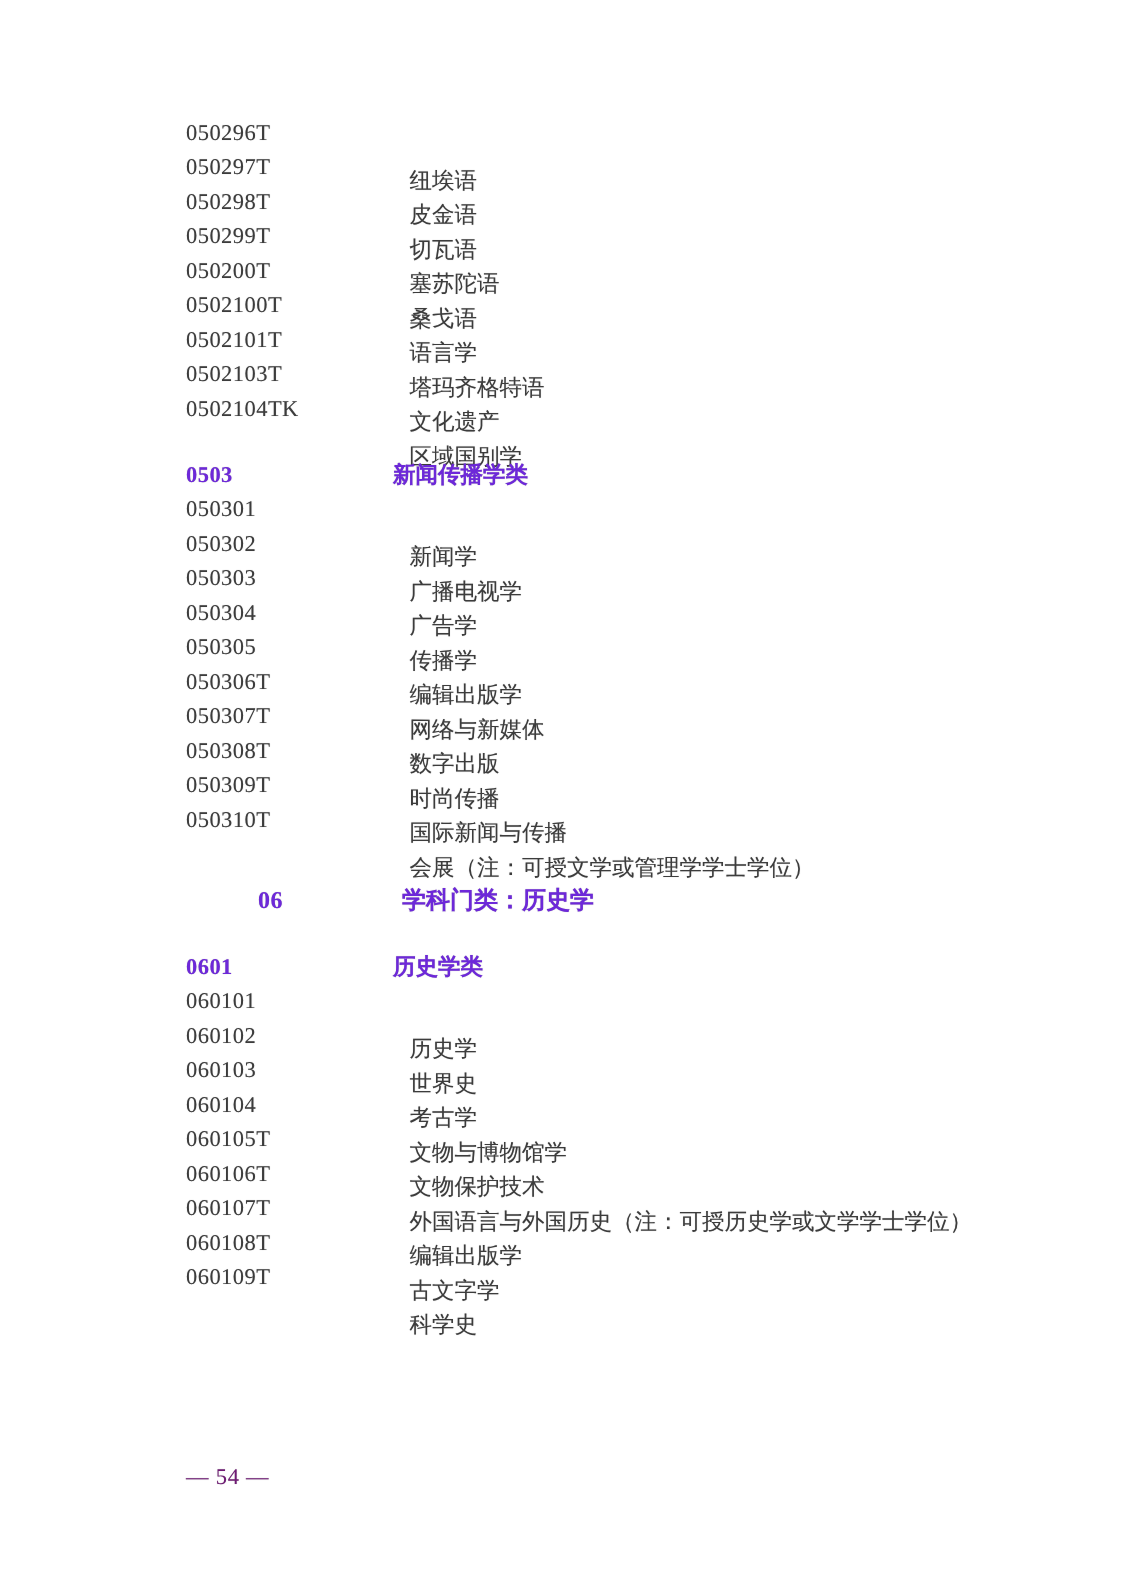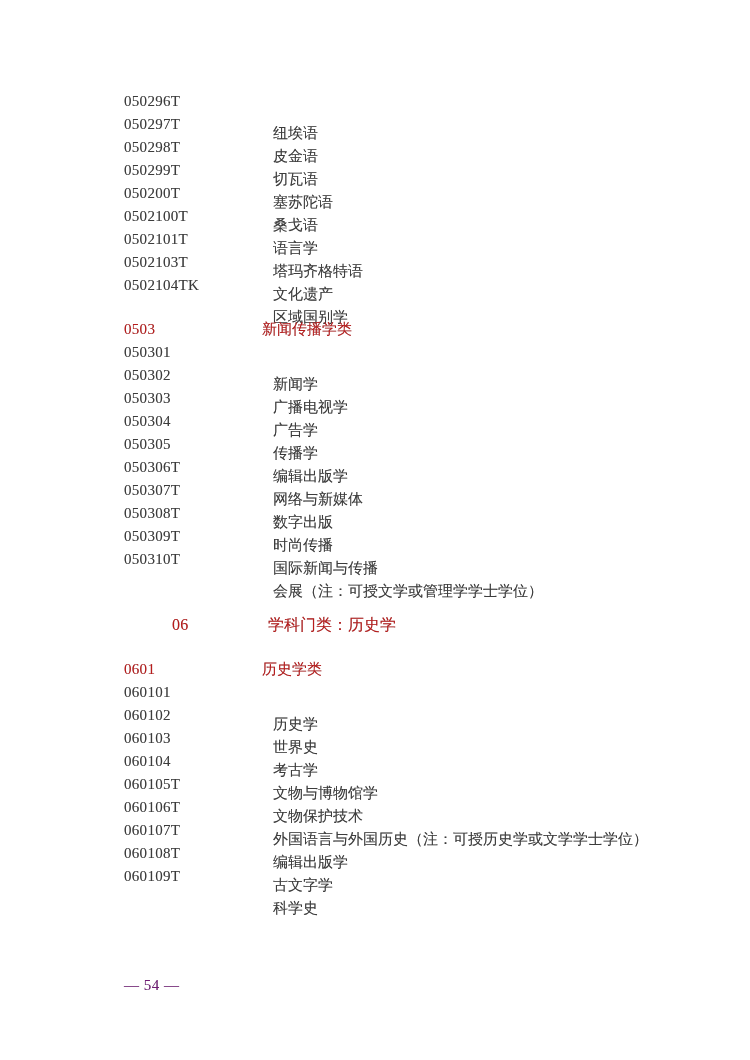"050296T" .content { top: 90px -> 78px }
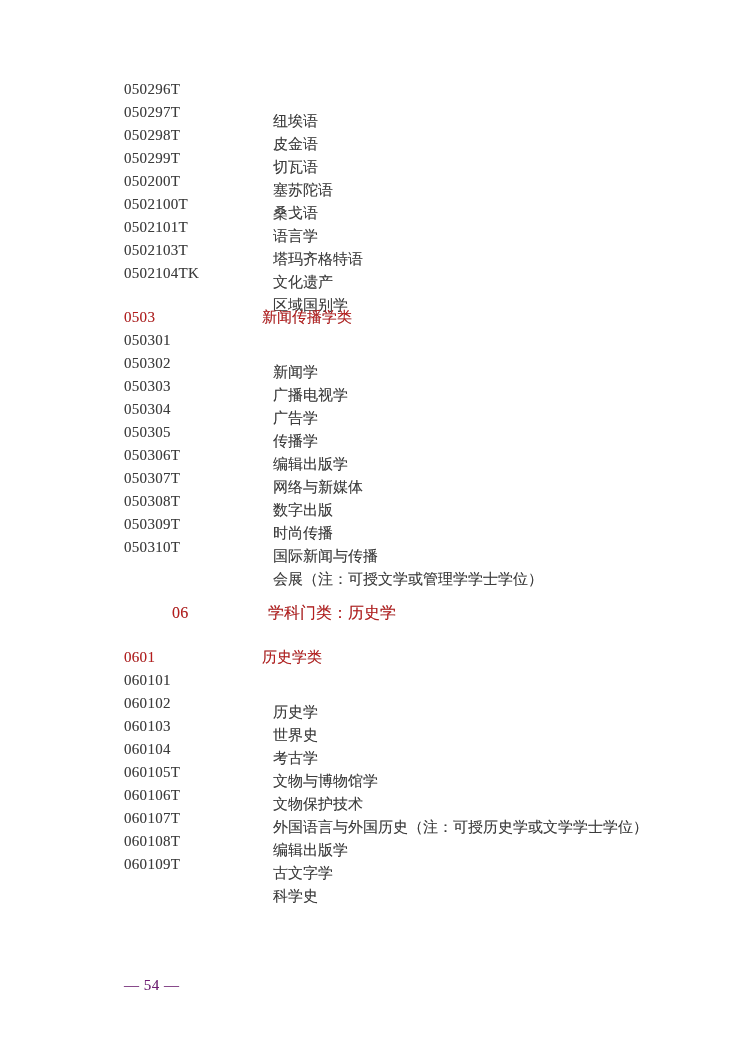"0503" .row.header-row { color: #b91c1c -> #6d28d9; font-weight: normal -> bold }
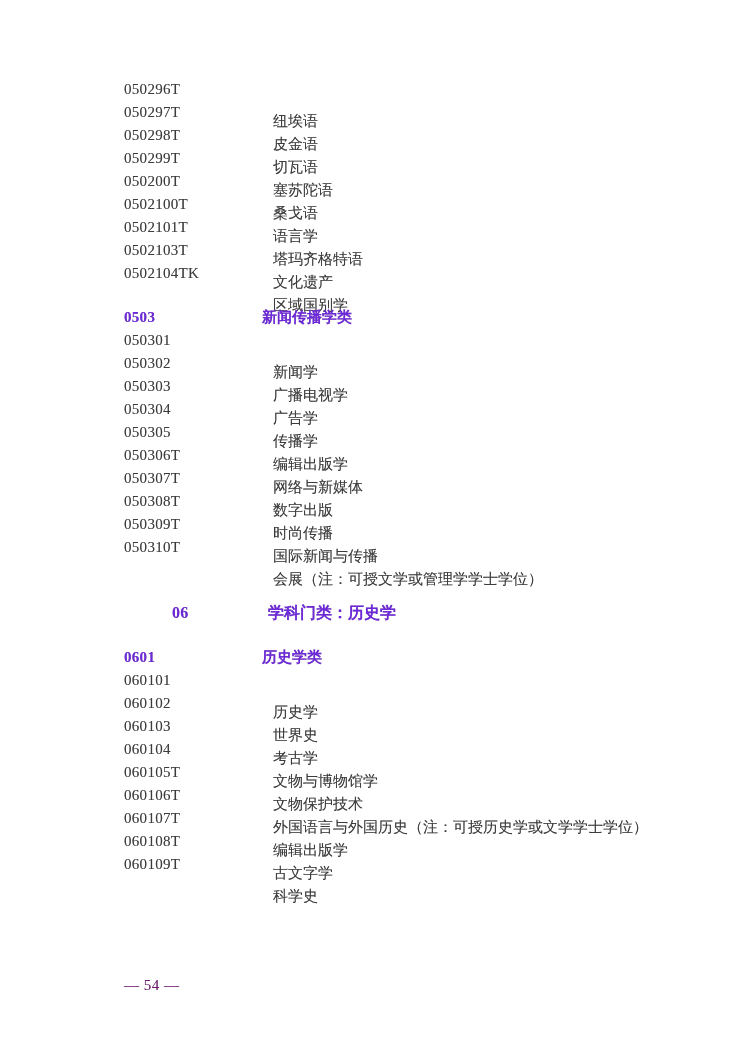"06" .group-division { margin-top: 42px -> 30px }
